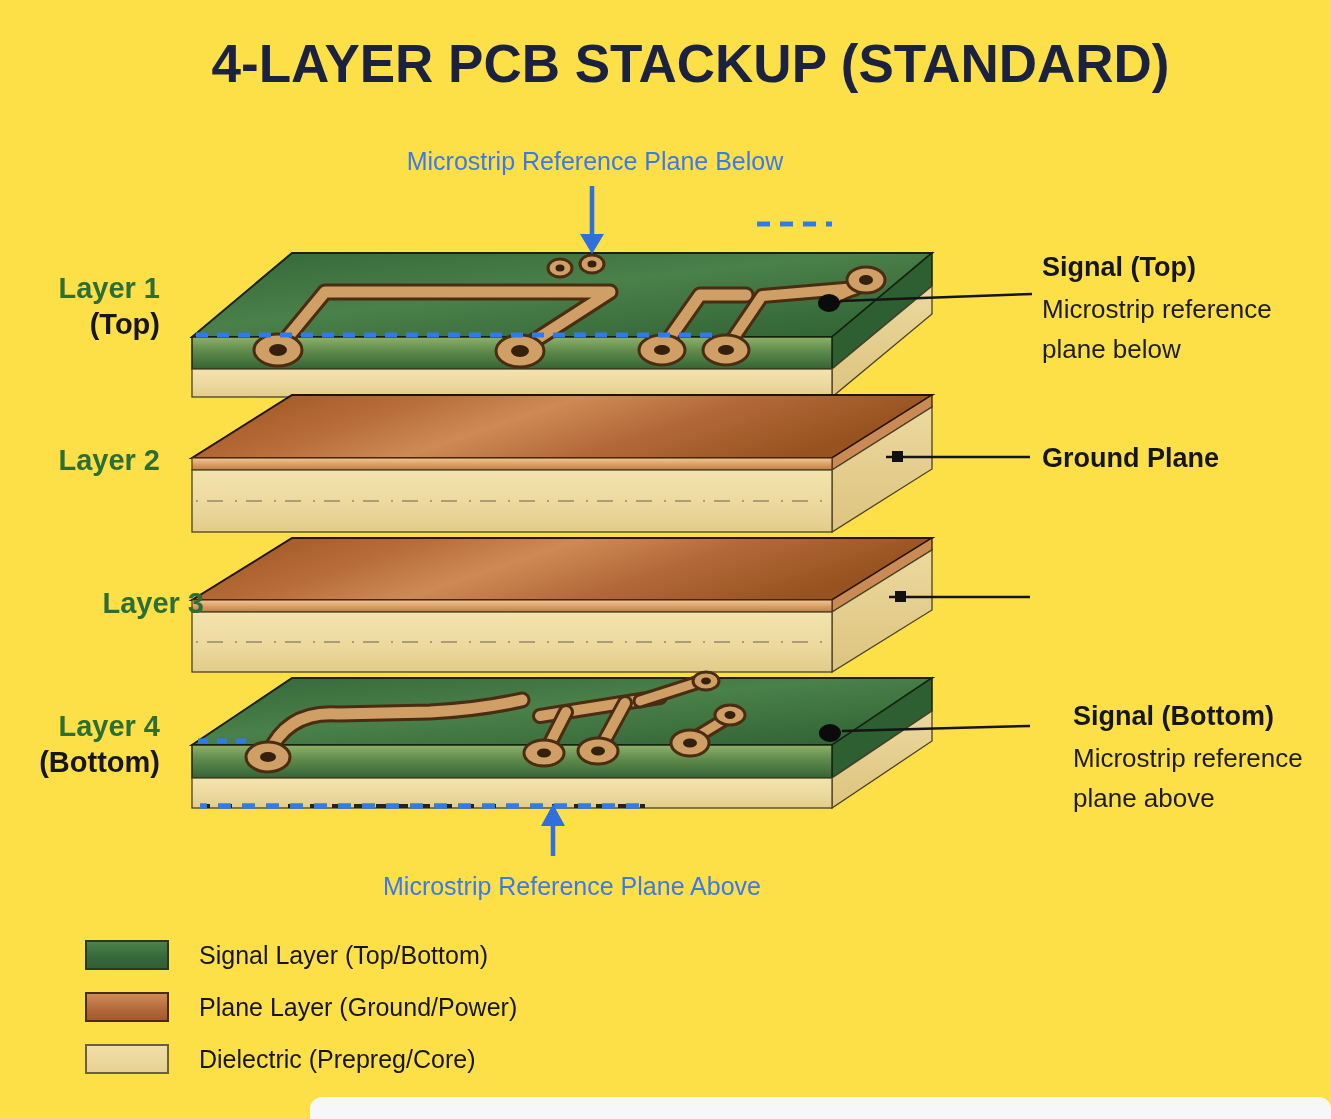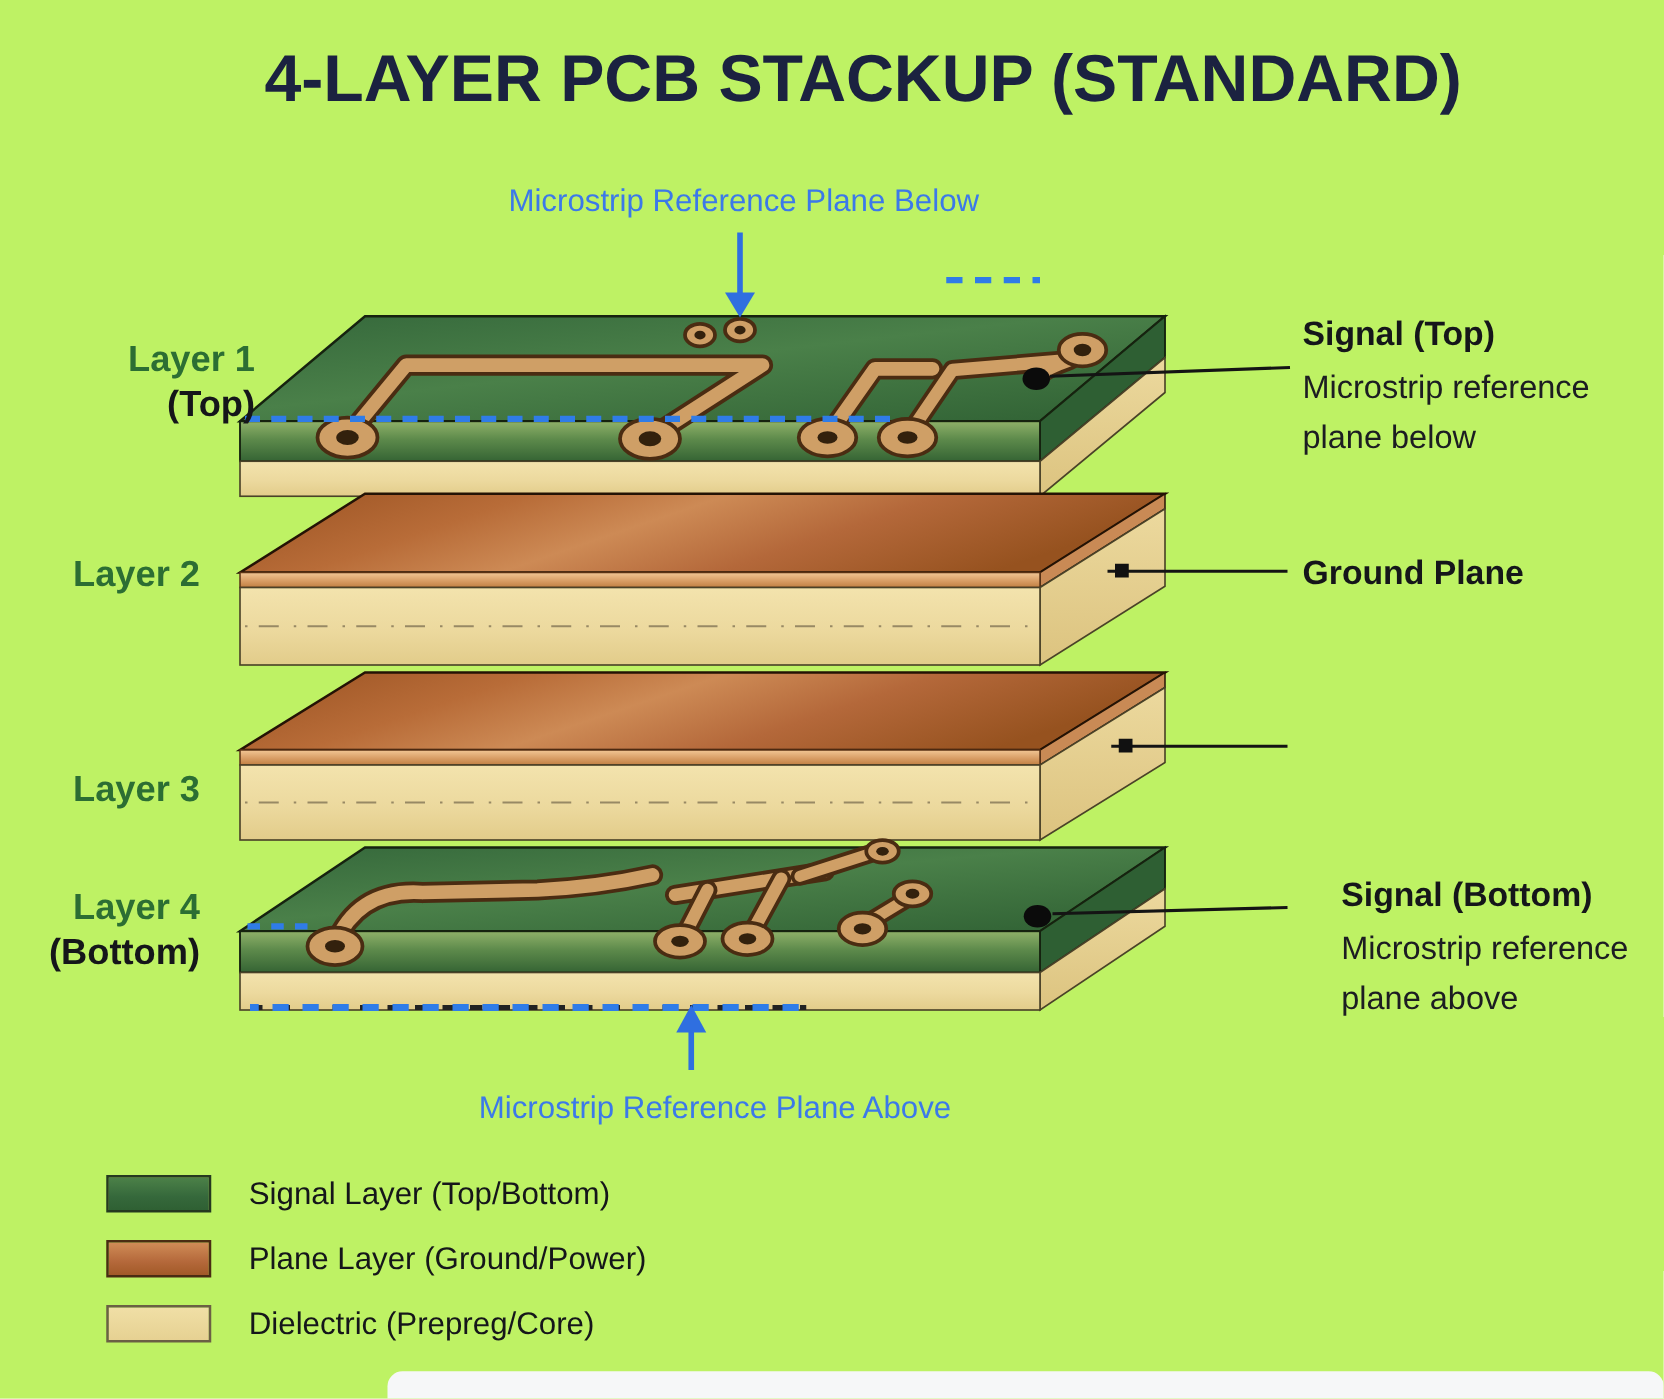"4-LAYER PCB STACKUP (STANDARD)" .canvas { background: #bef264 -> #fde047 }
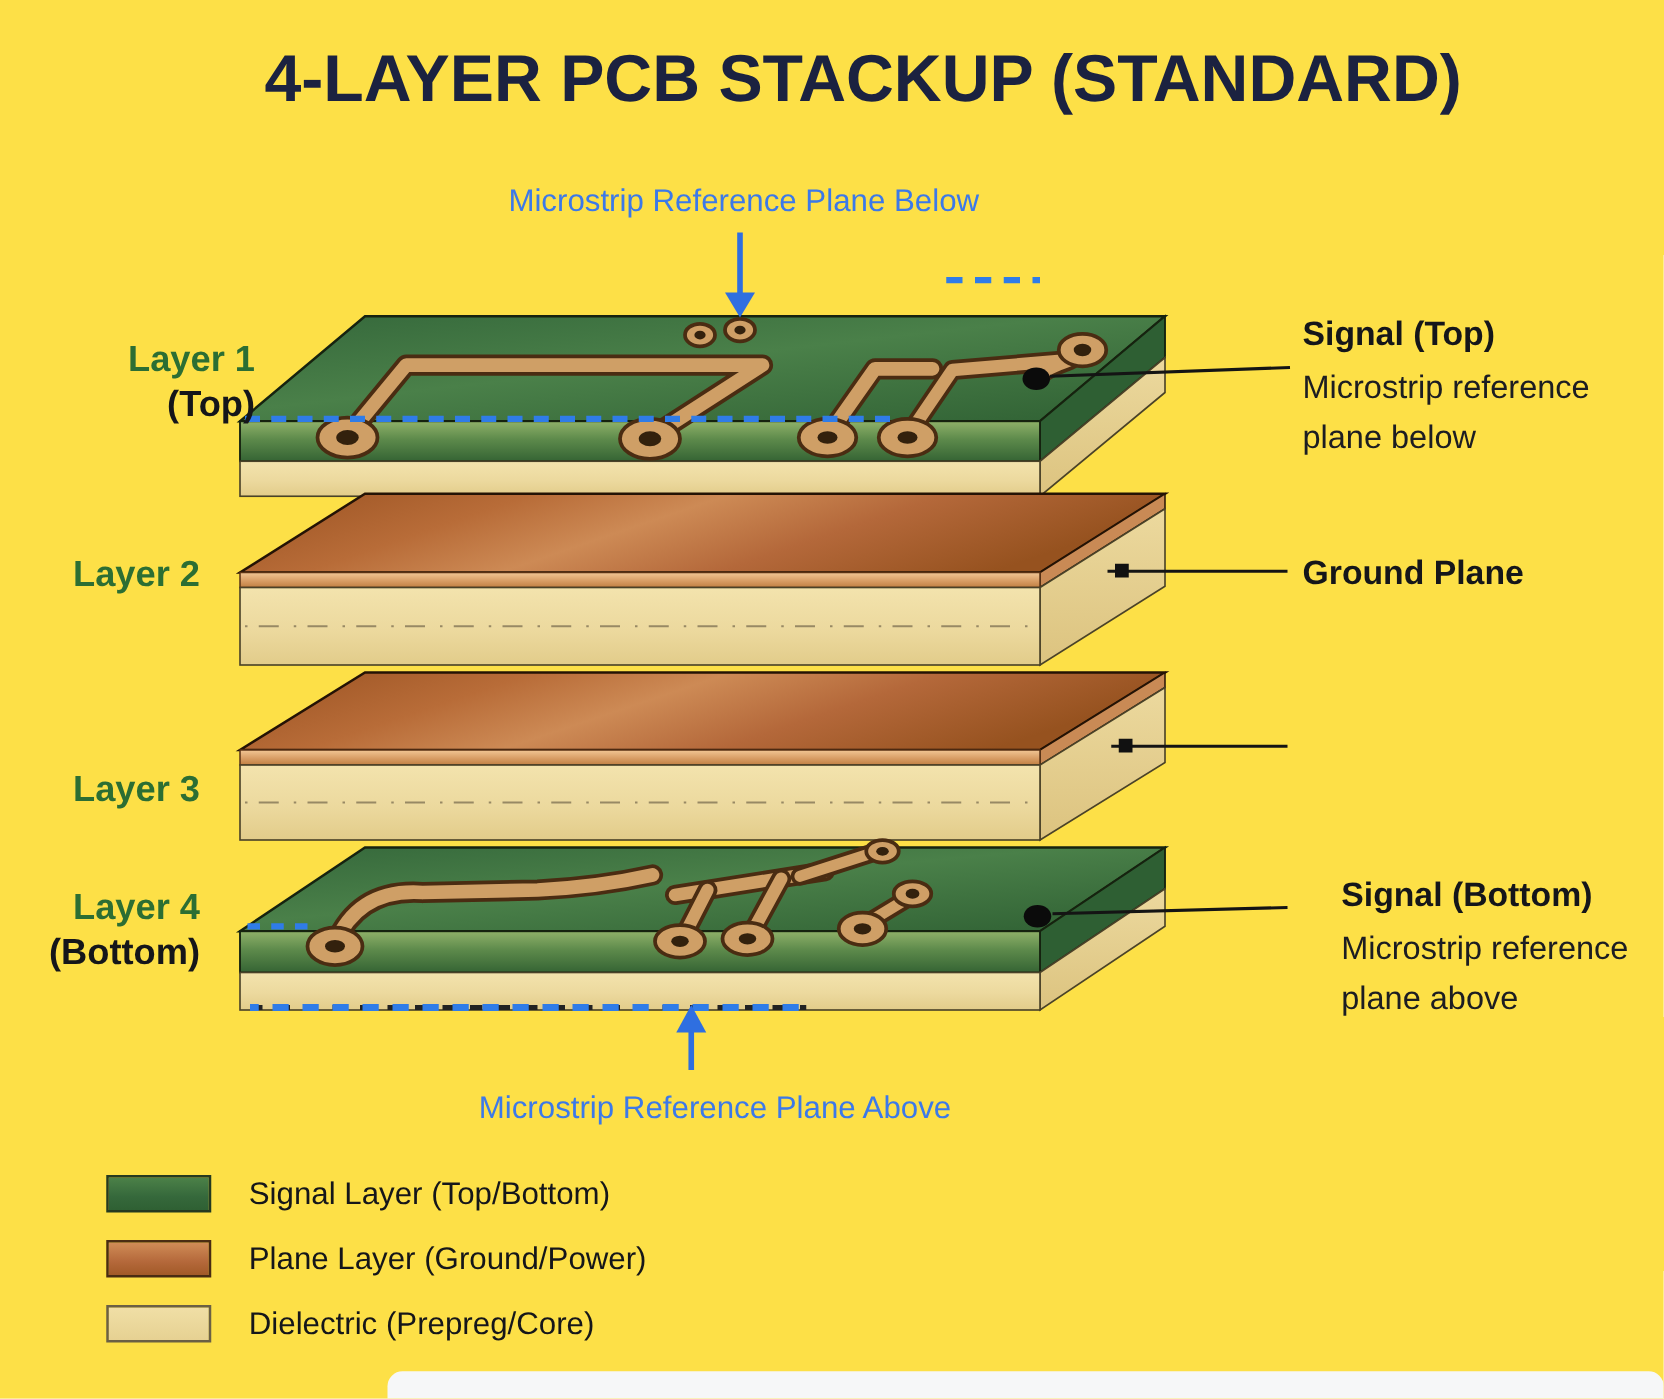"Layer 1" .sl1 { padding-left: 44px -> none }
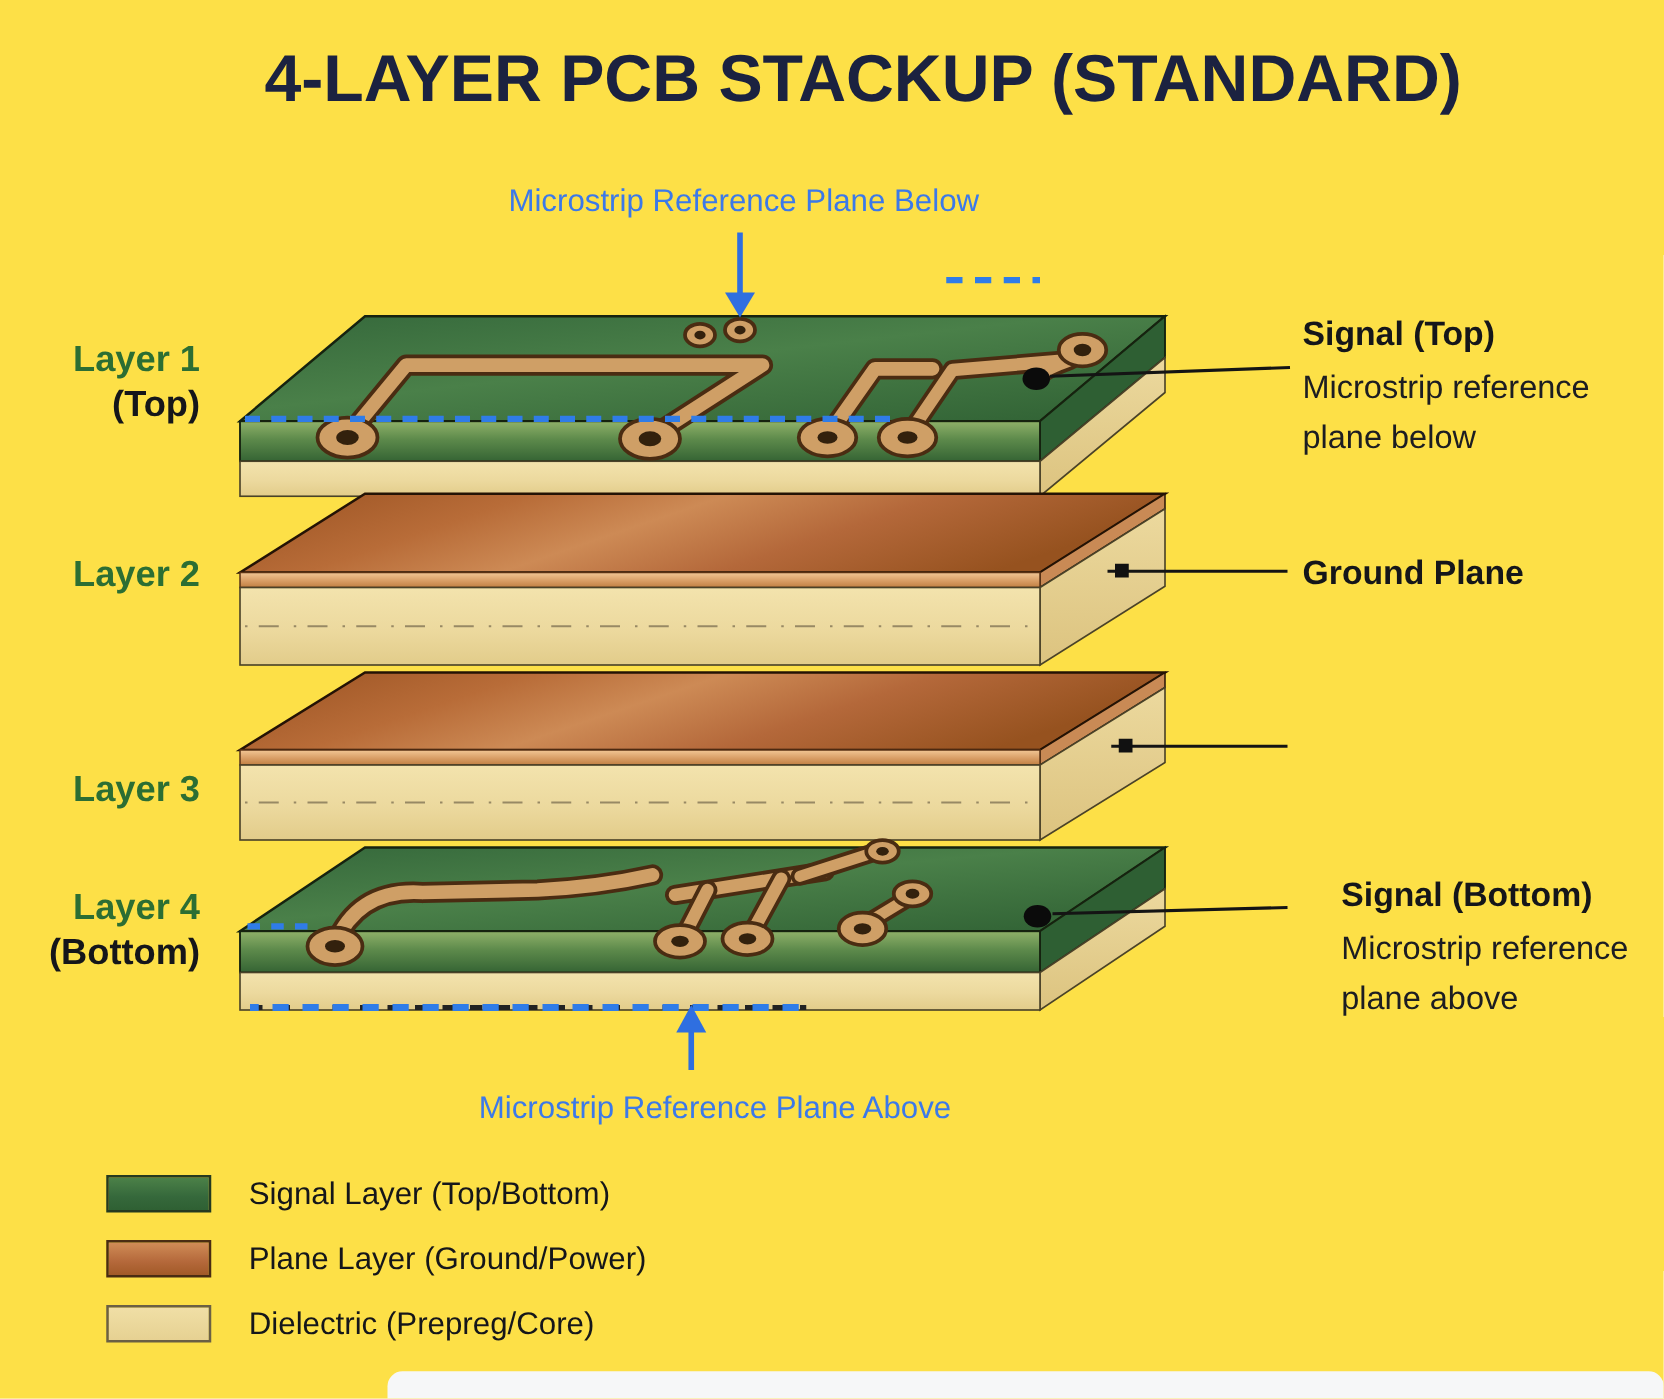"Layer 3" .sl3 { padding-left: none -> 44px; top: 614px -> 585px }
